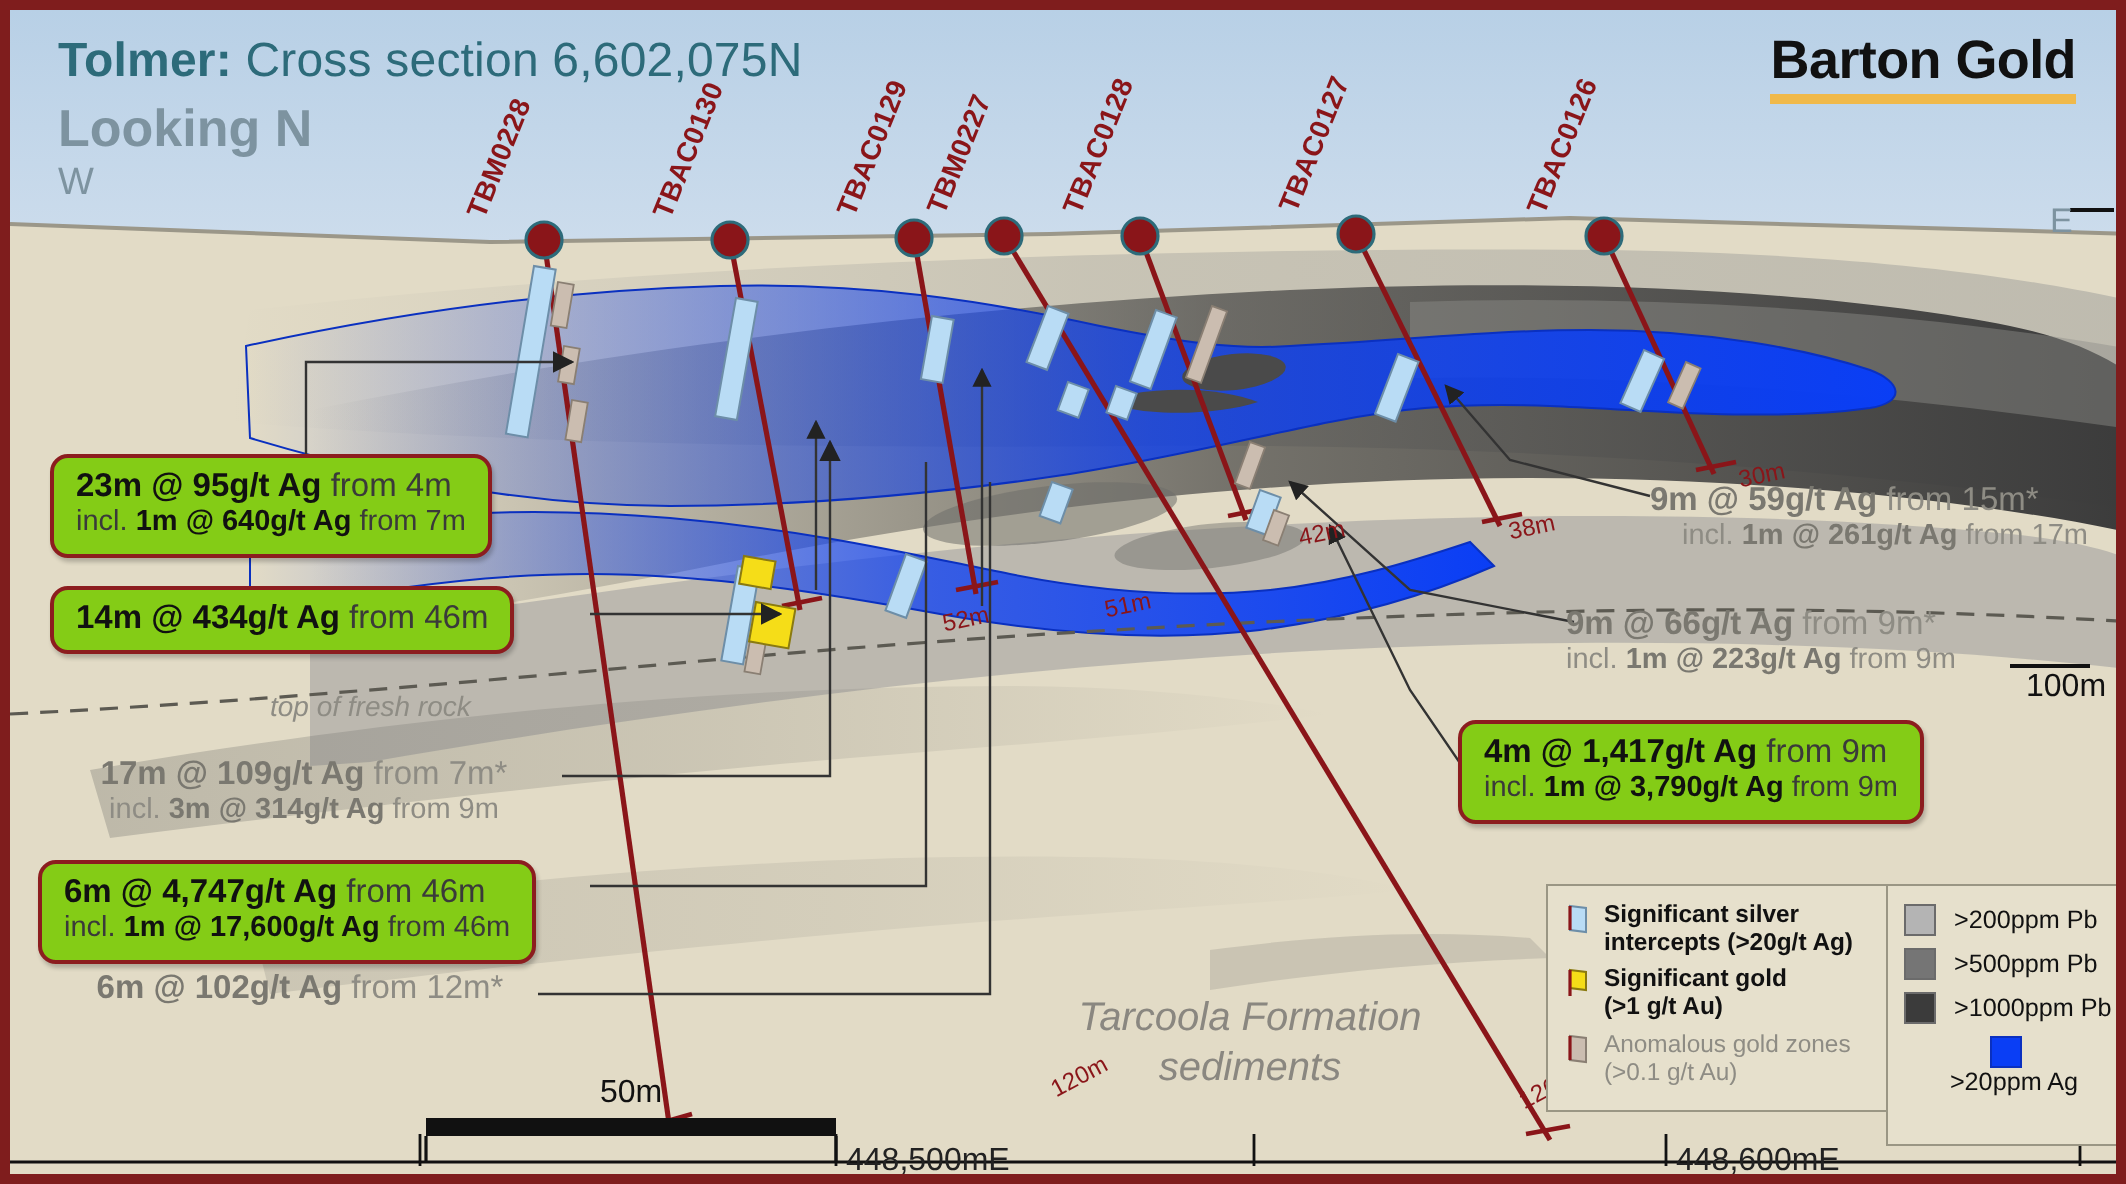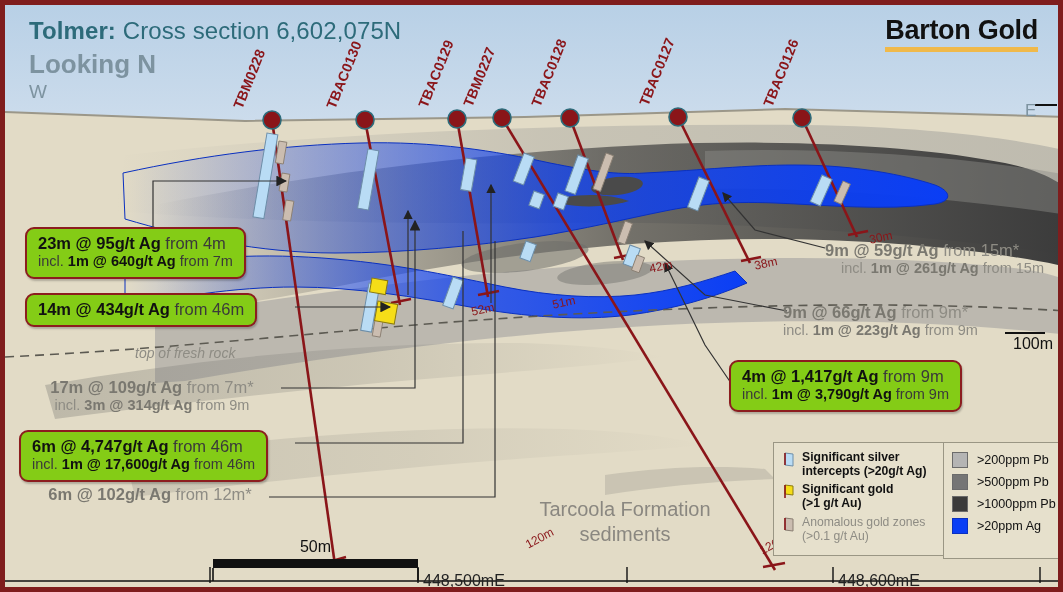"from 15m" span { text: 15m -> 17m }
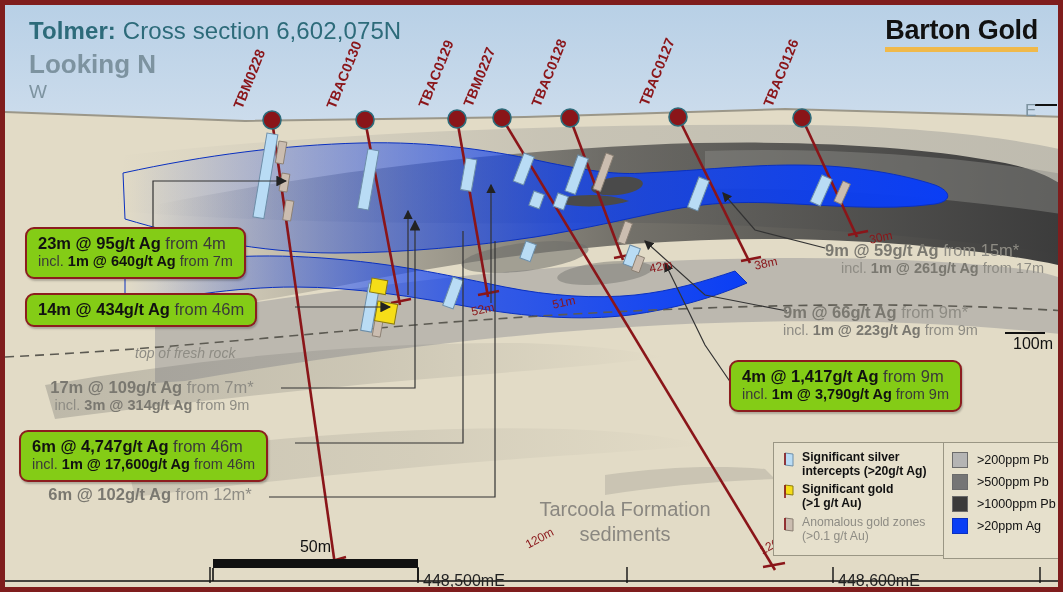"Tarcoola Formation" .formation { font-style: none -> italic }
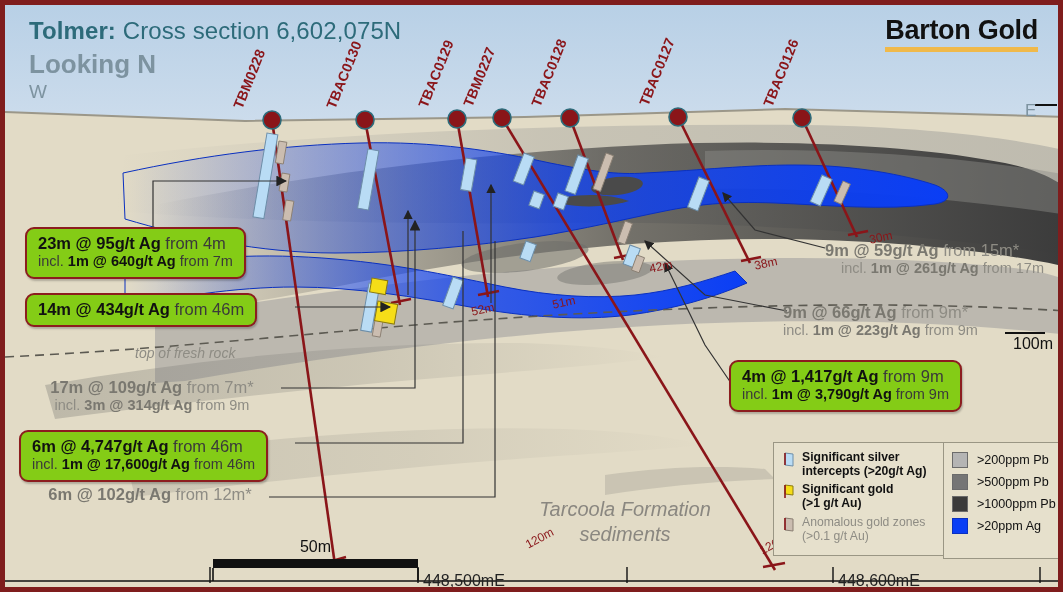">20ppm Ag" div.lg2-row { flex-direction: none -> column }
